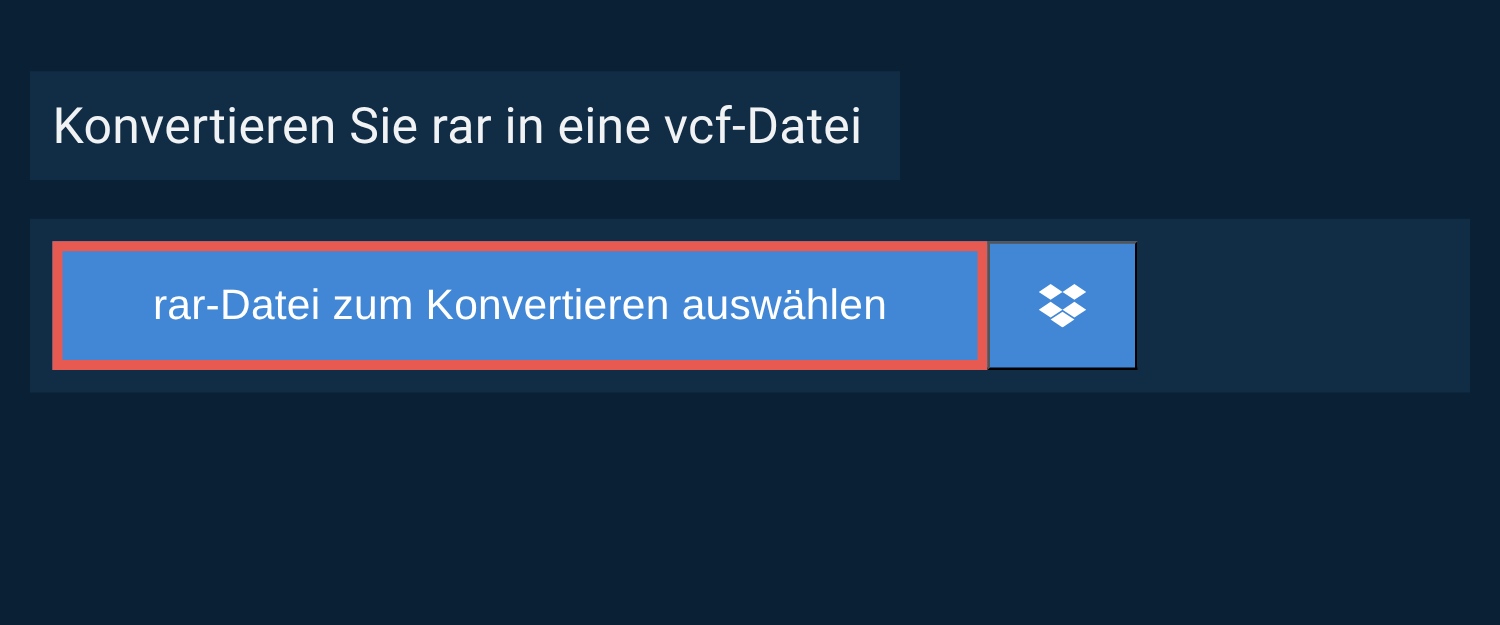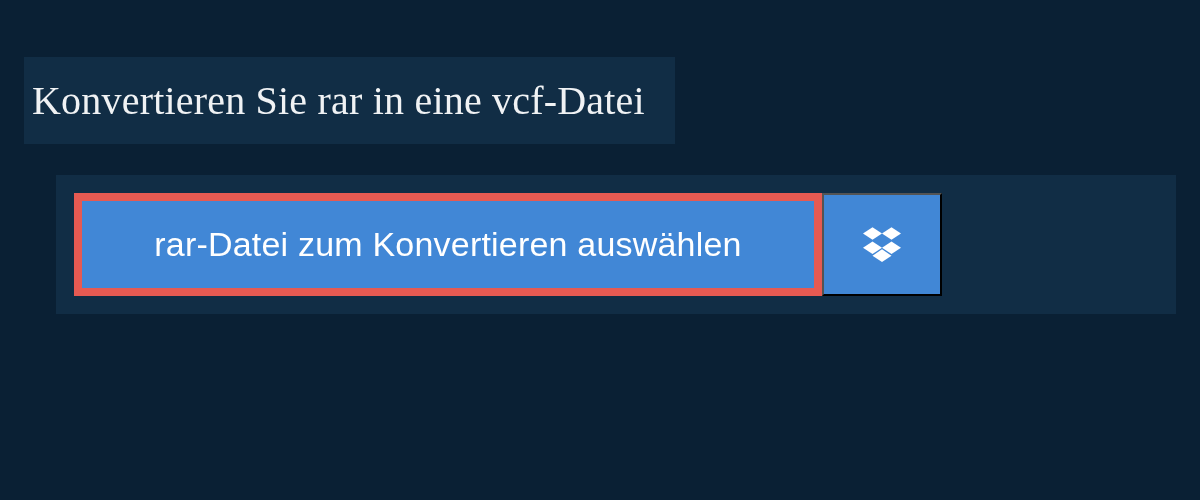"Konvertieren Sie rar in eine" .heading-container { font-family: Liberation Serif, serif -> none; padding: 20px 30px 20px 8px -> 20px 30px 20px 18px }
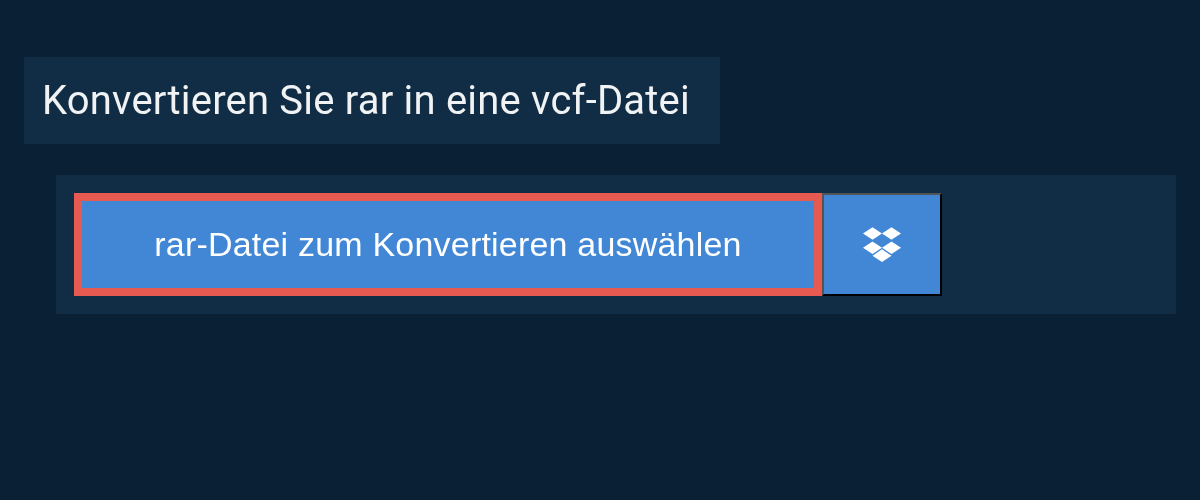"rar-Datei zum Konvertieren auswählen" .action-panel { margin-left: 32px -> none }
